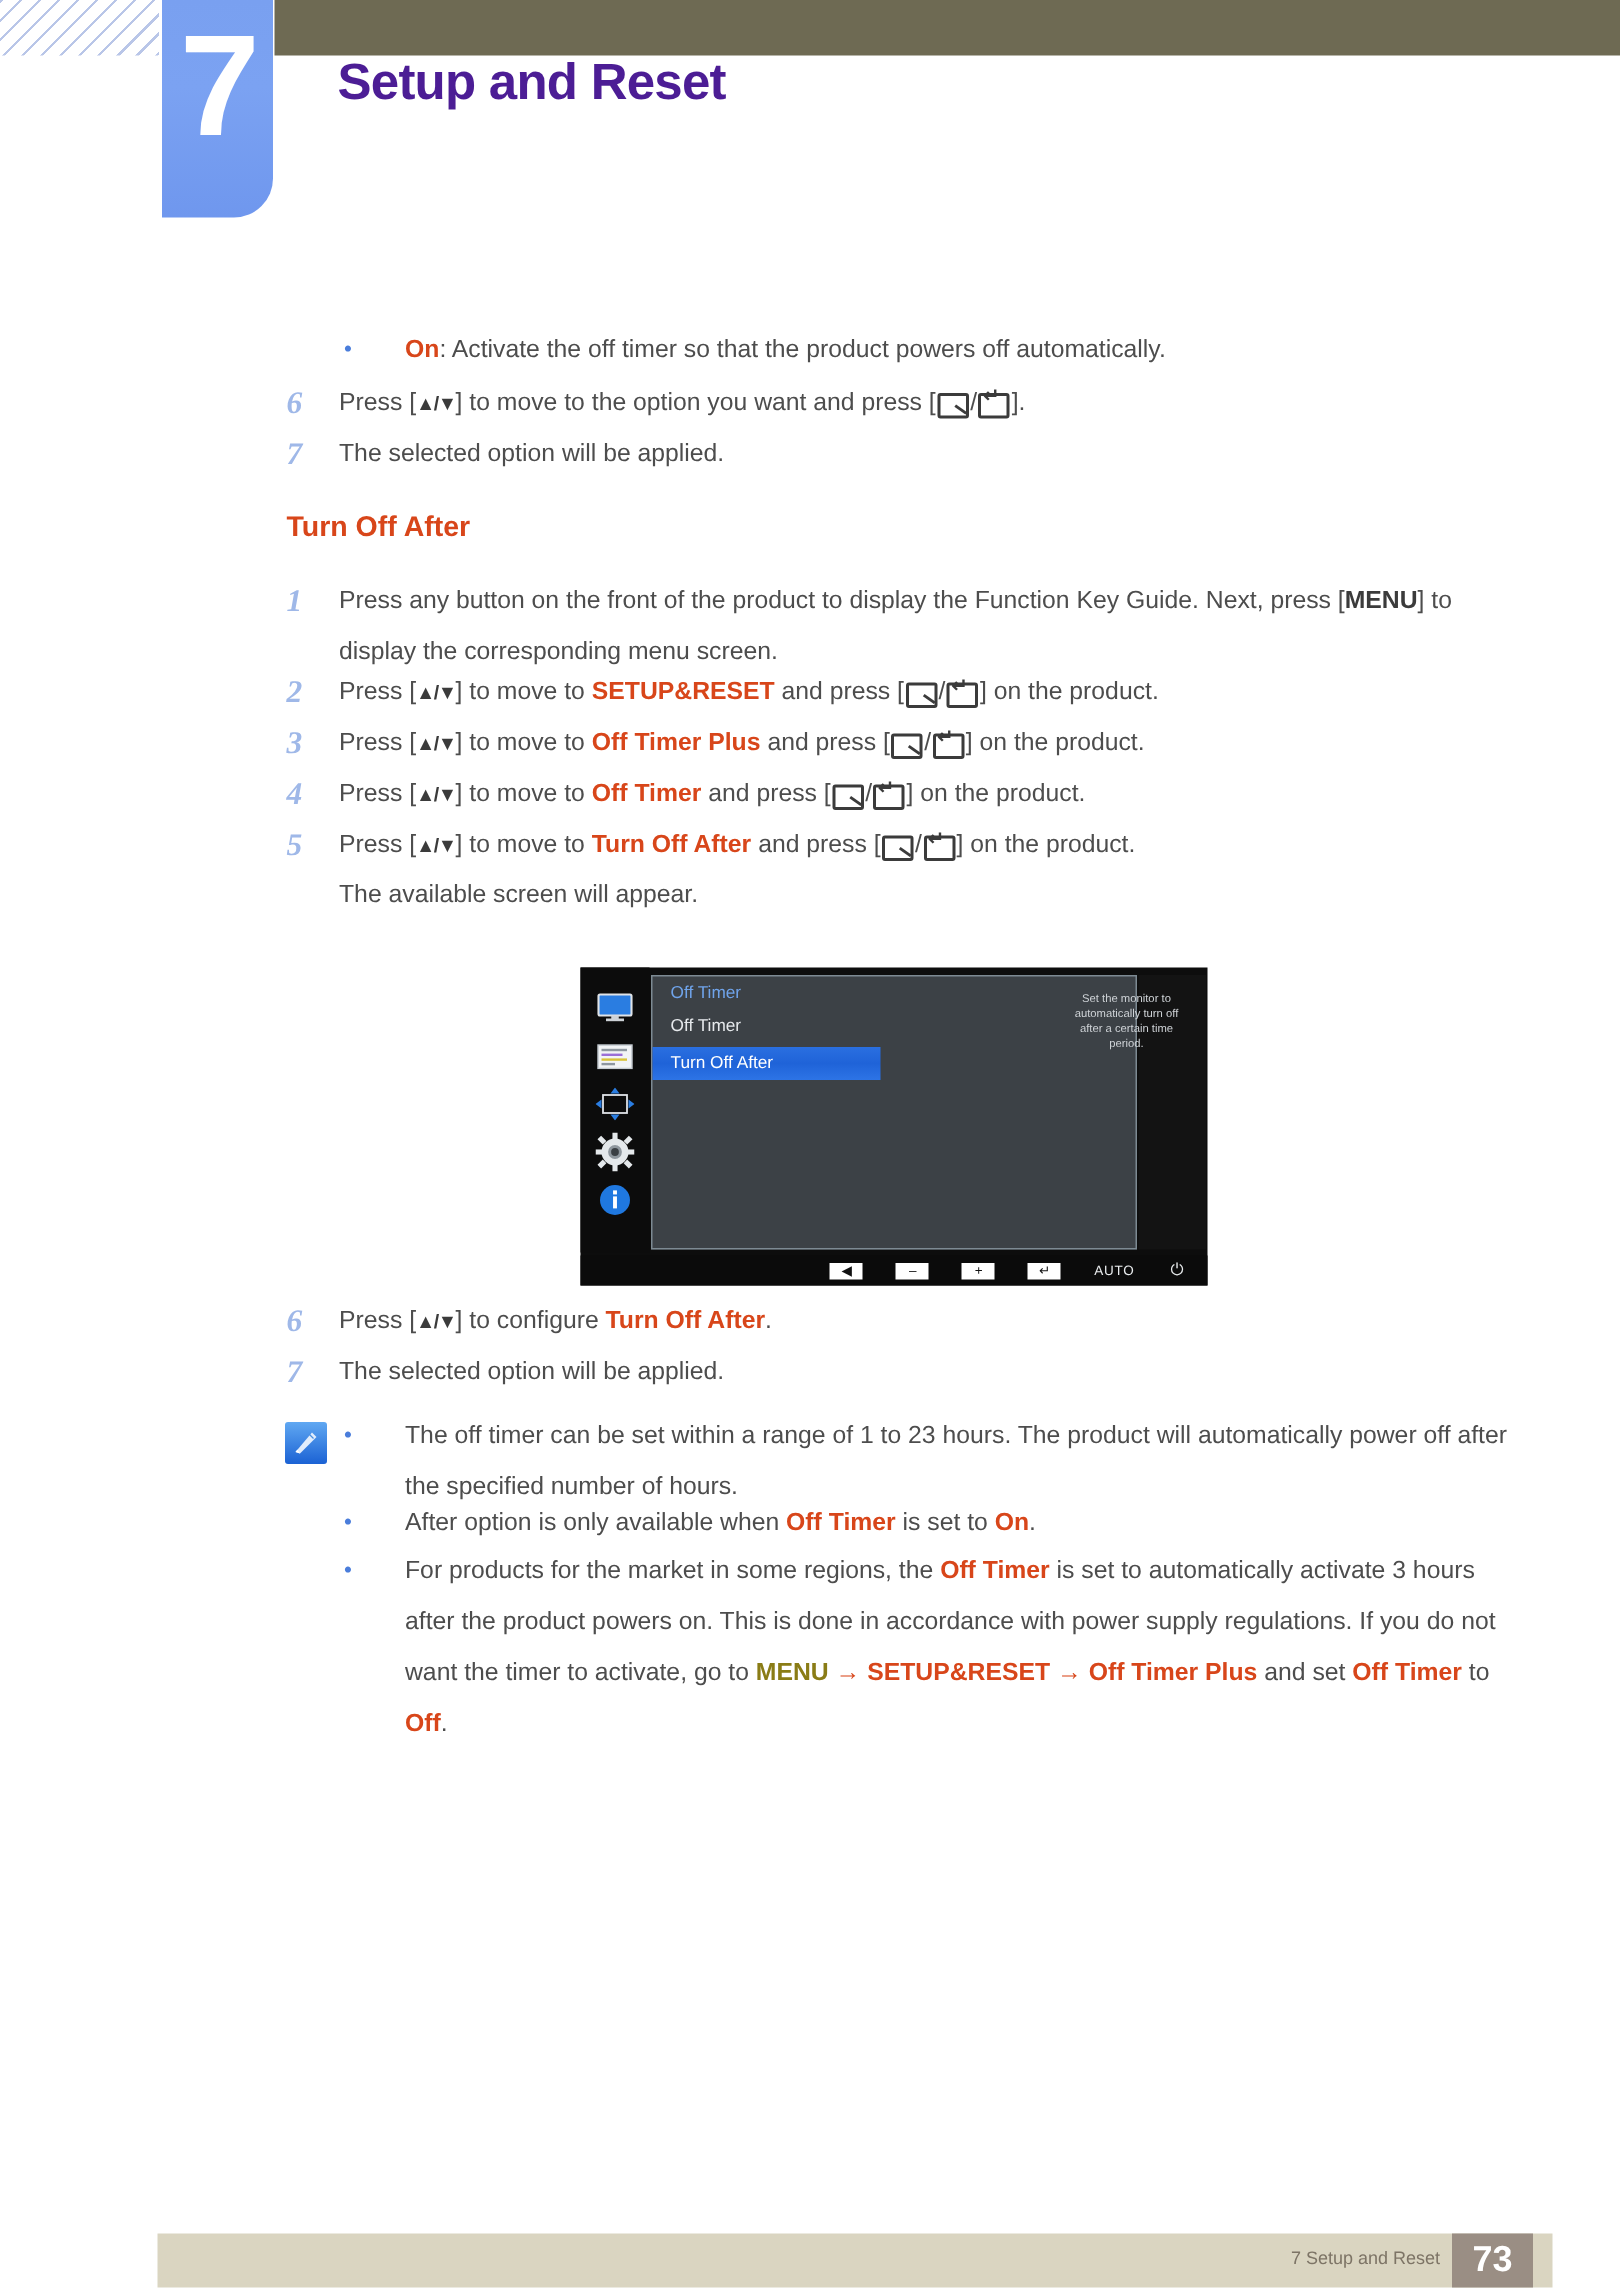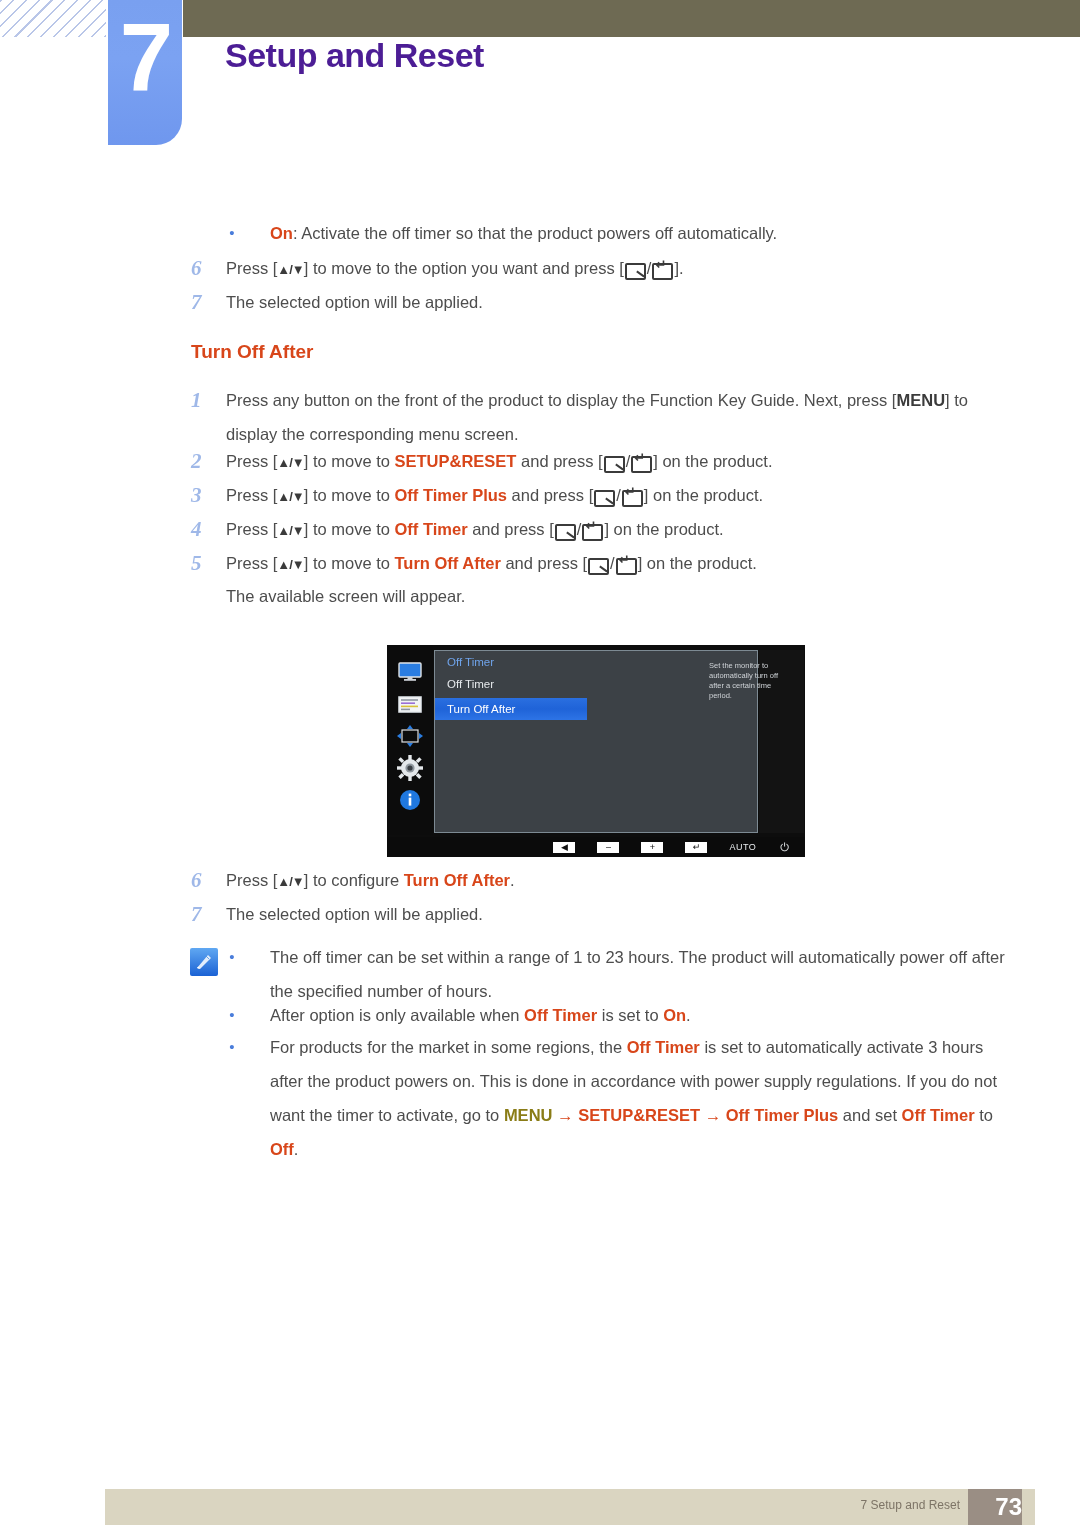"Set the monitor to automatically" .osd-help-txt { text-align: none -> center }
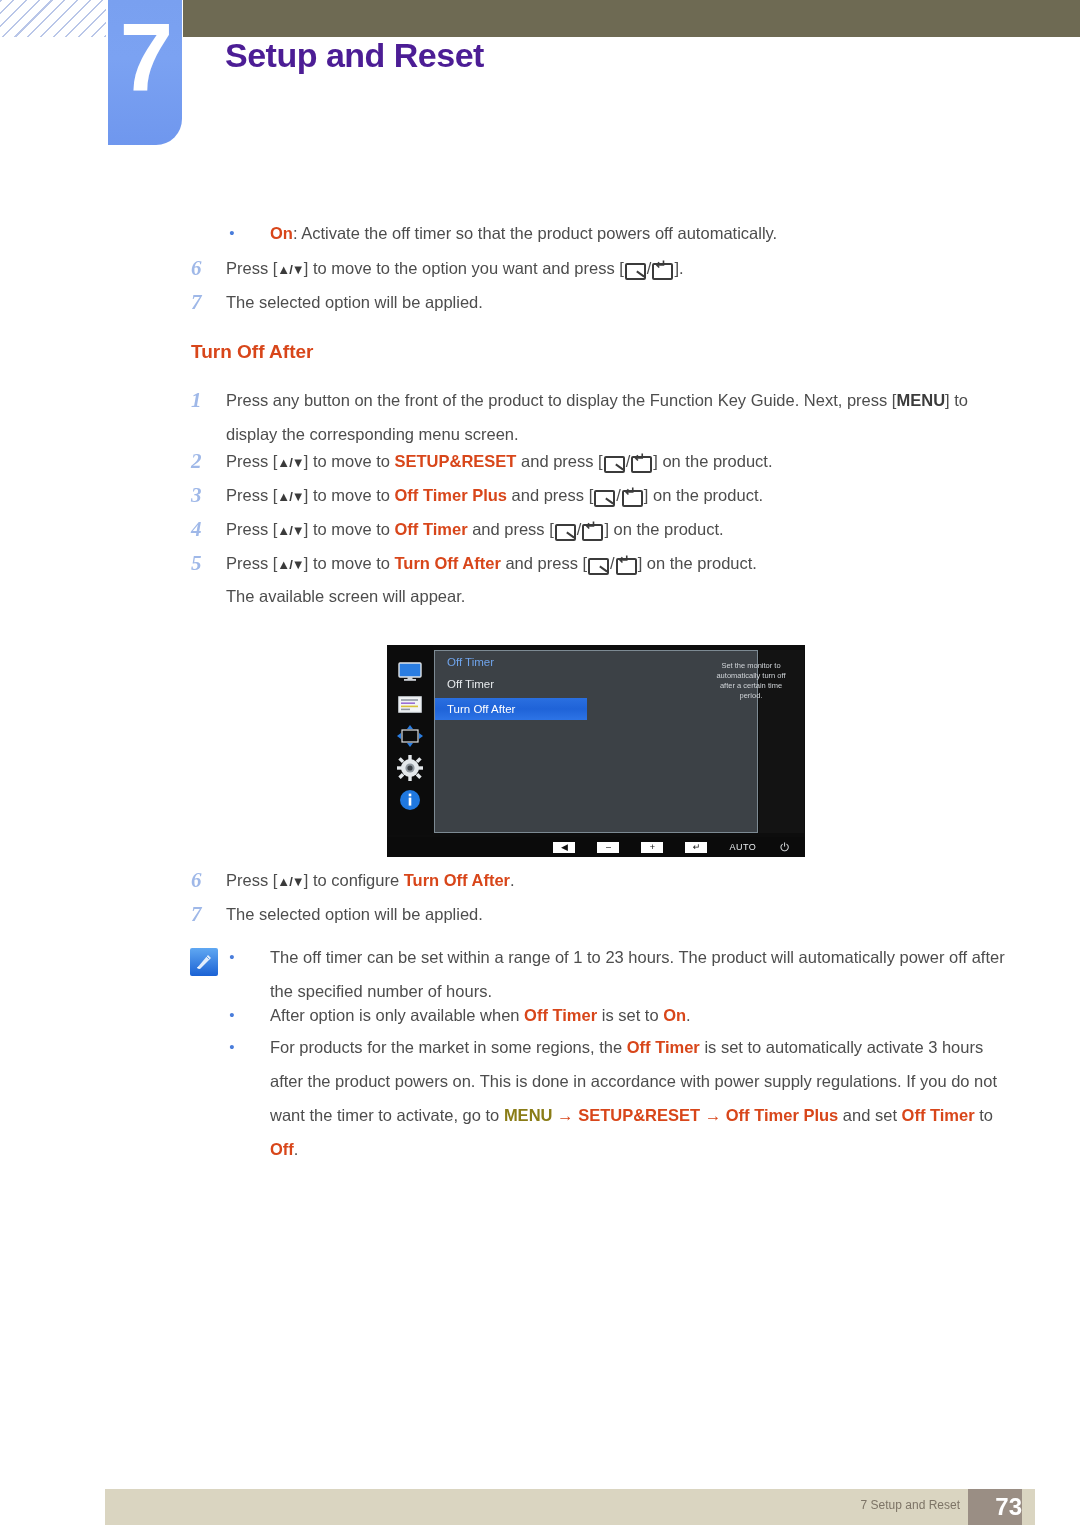"73" .pagenum { text-align: right -> center }
